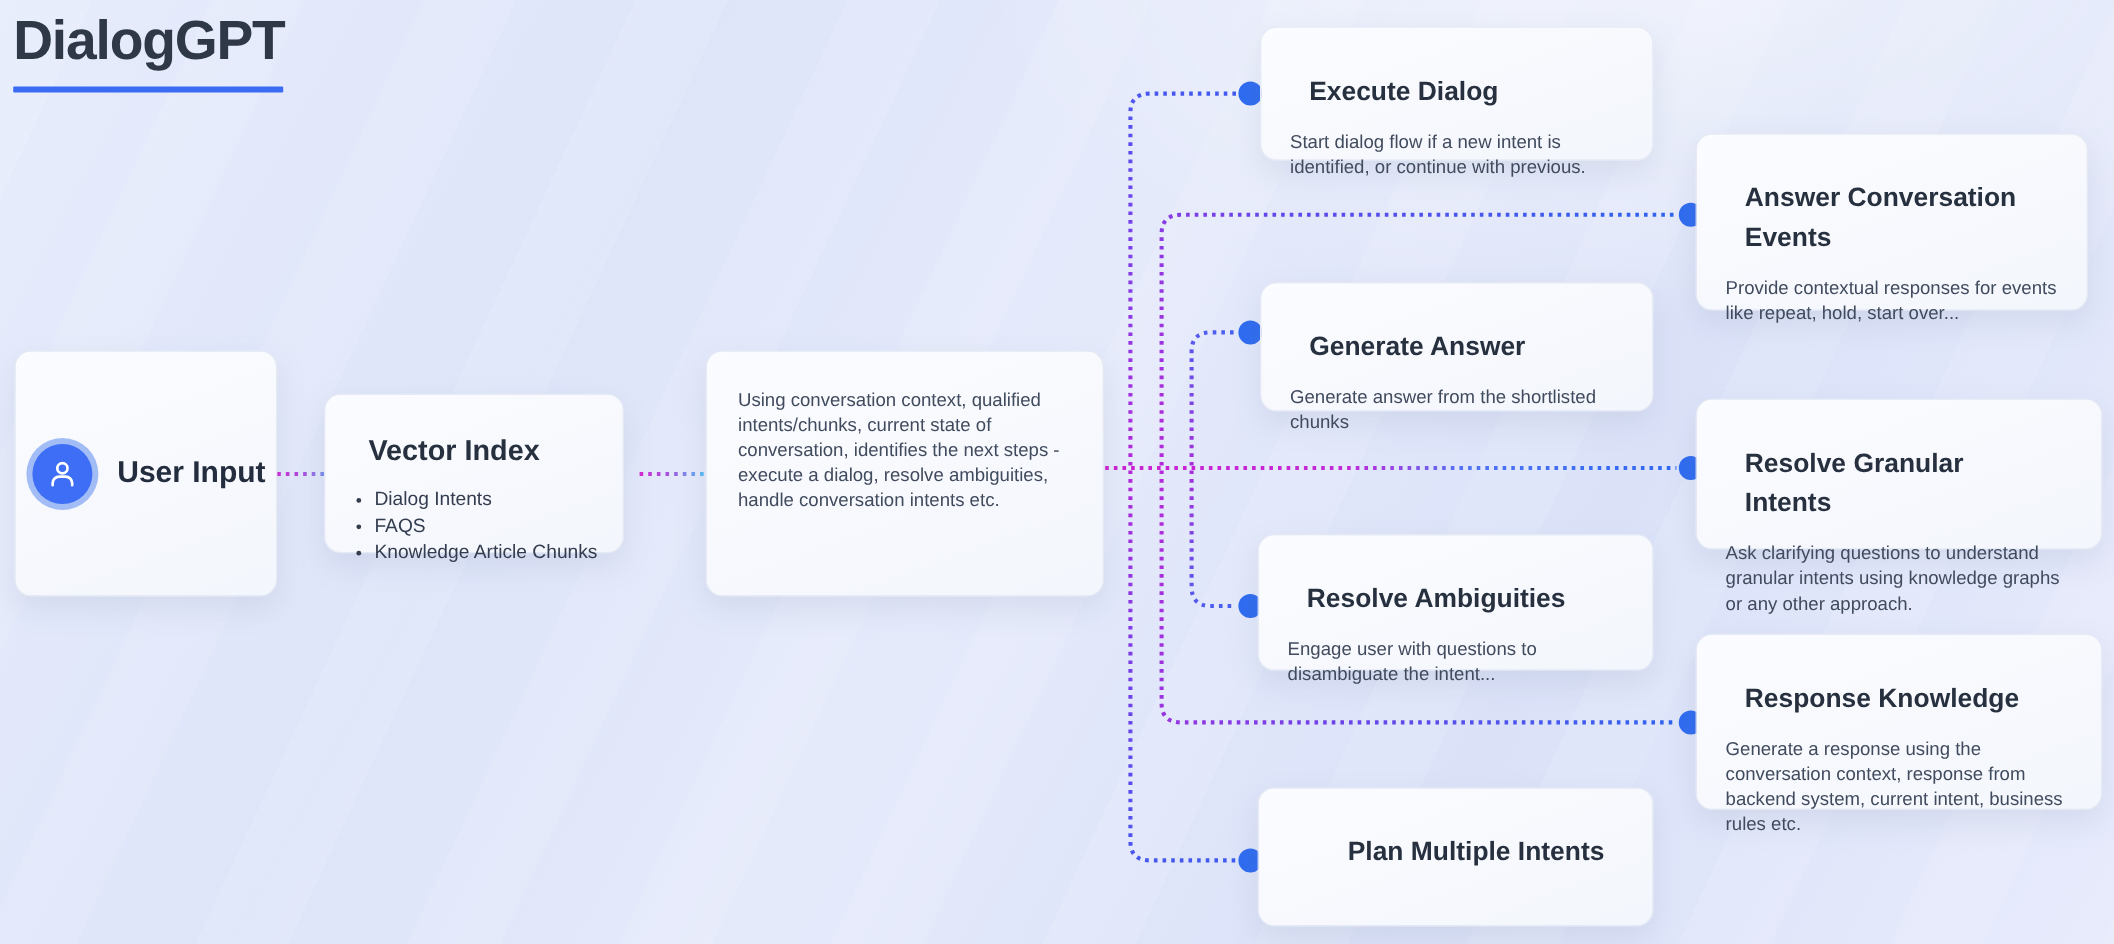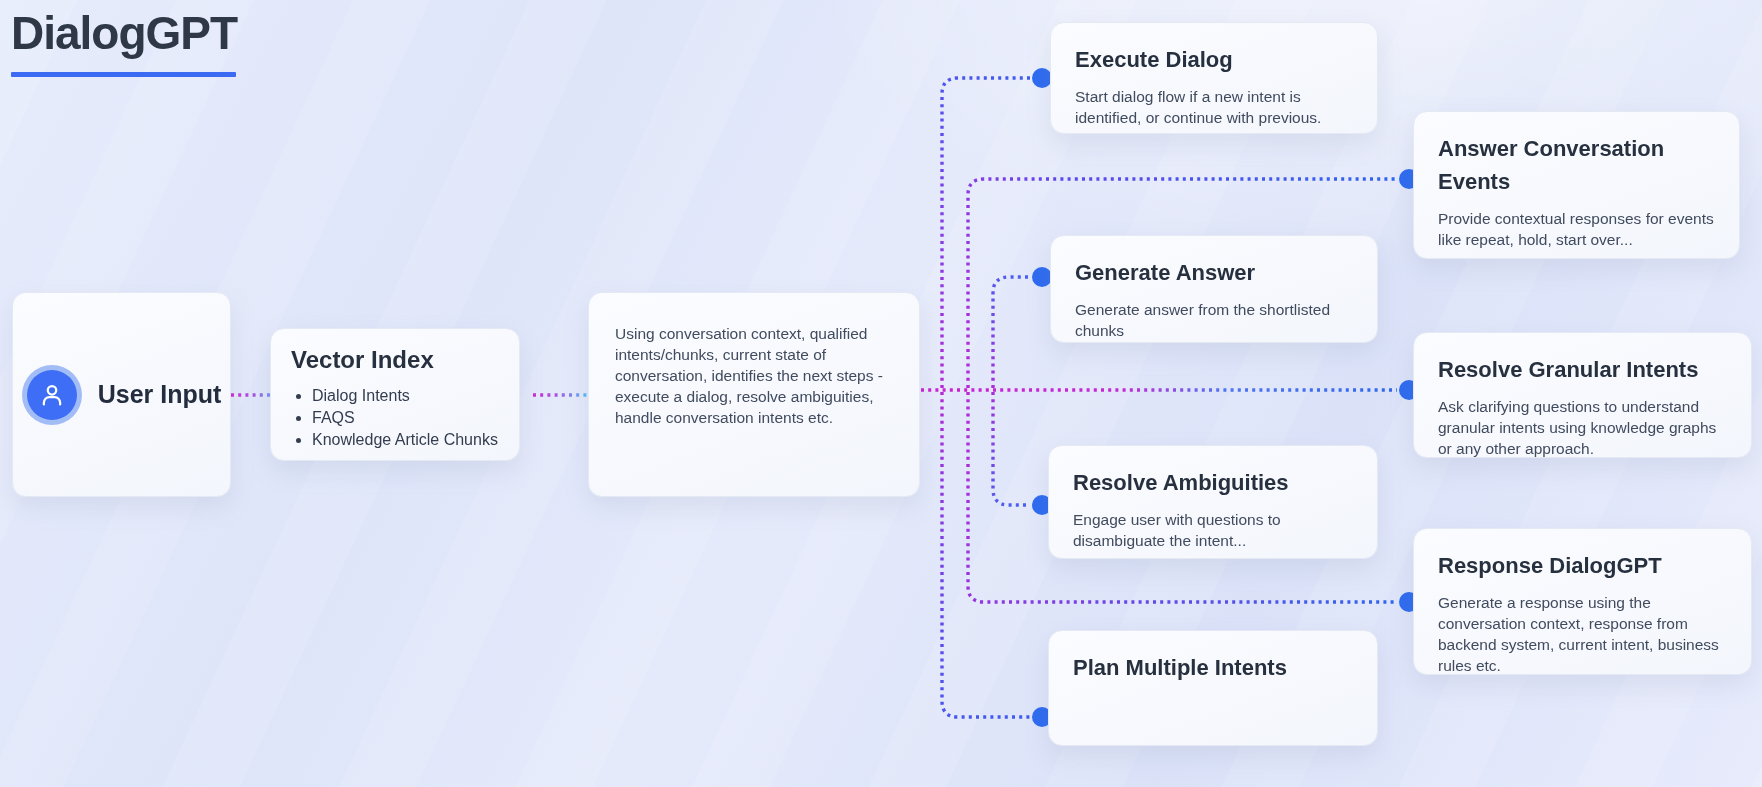"Execute Dialog" .card h2 { margin: 0 -> 16px }
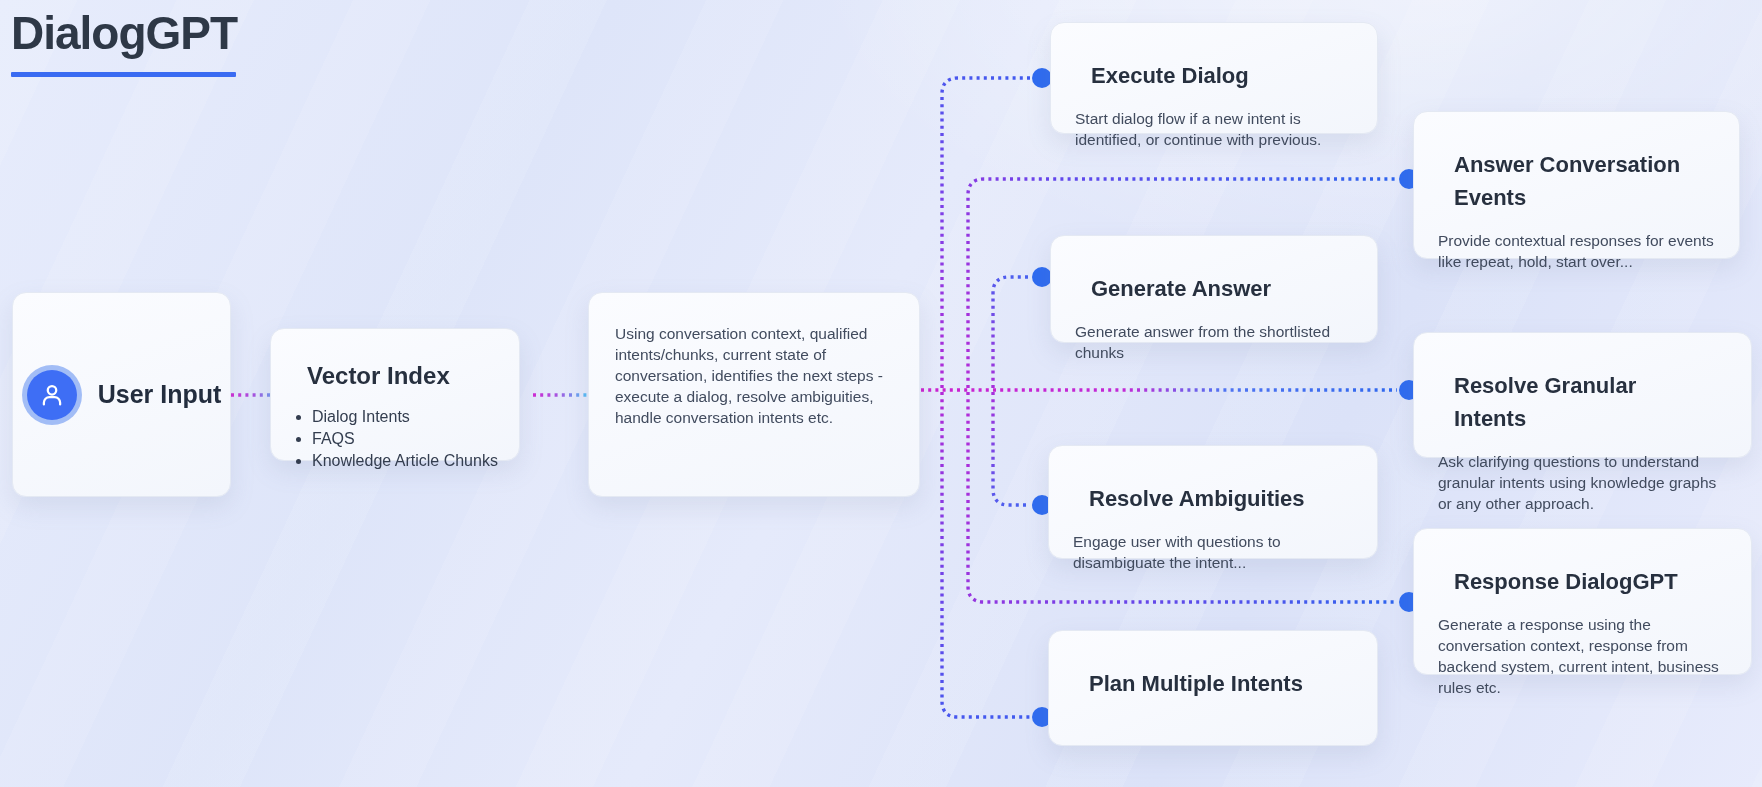"Response DialogGPT" h2.node-title { text: DialogGPT -> Knowledge }
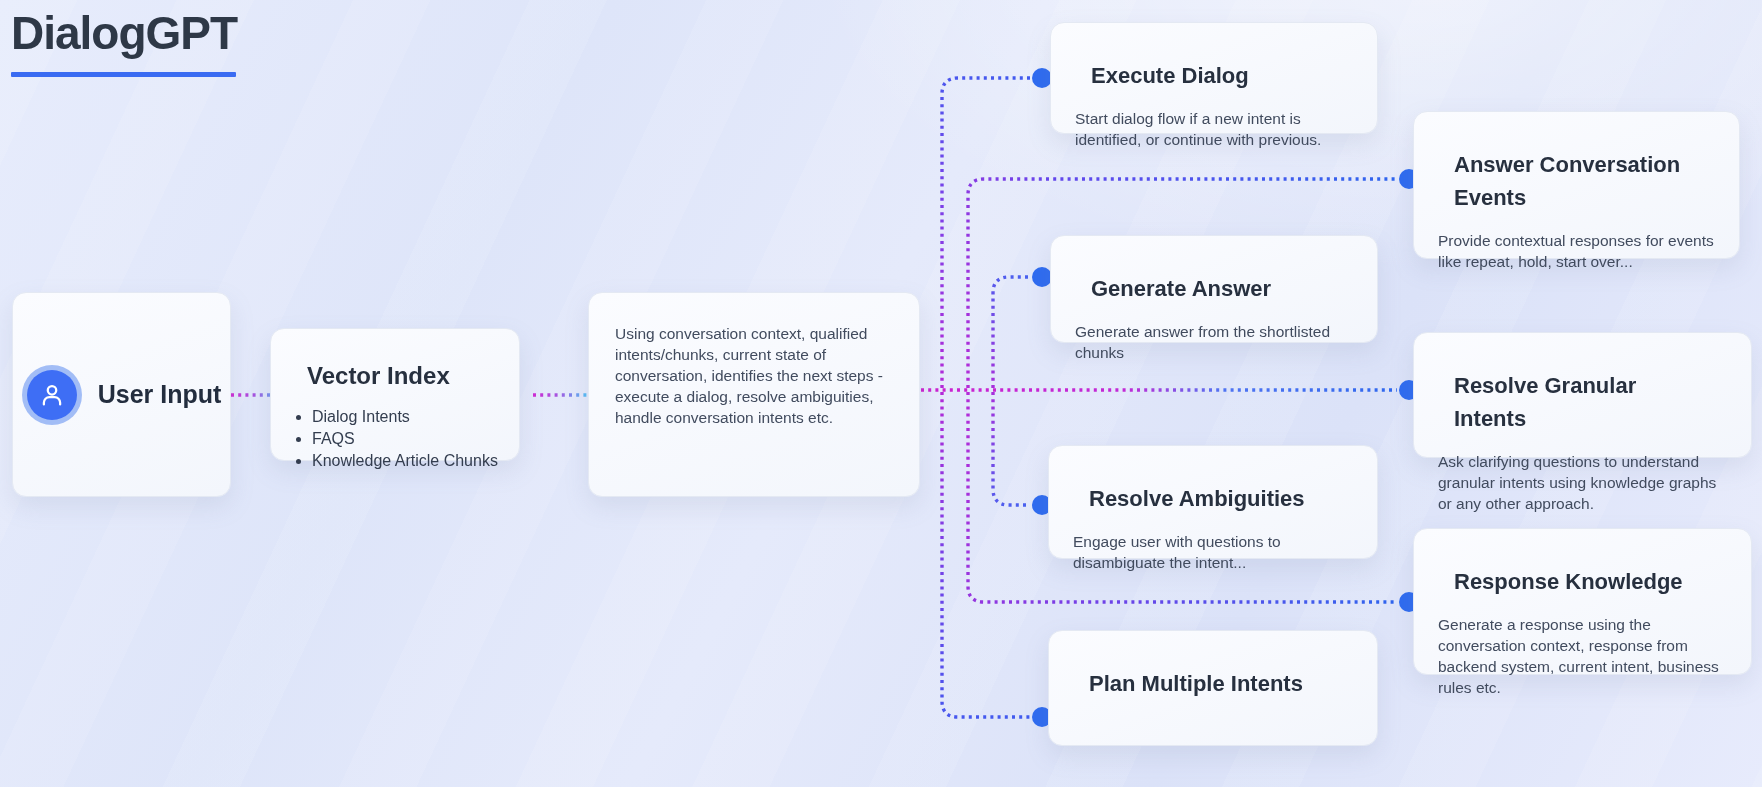"Plan Multiple Intents" div.card { text-align: none -> right; top: 630px -> 656px }
